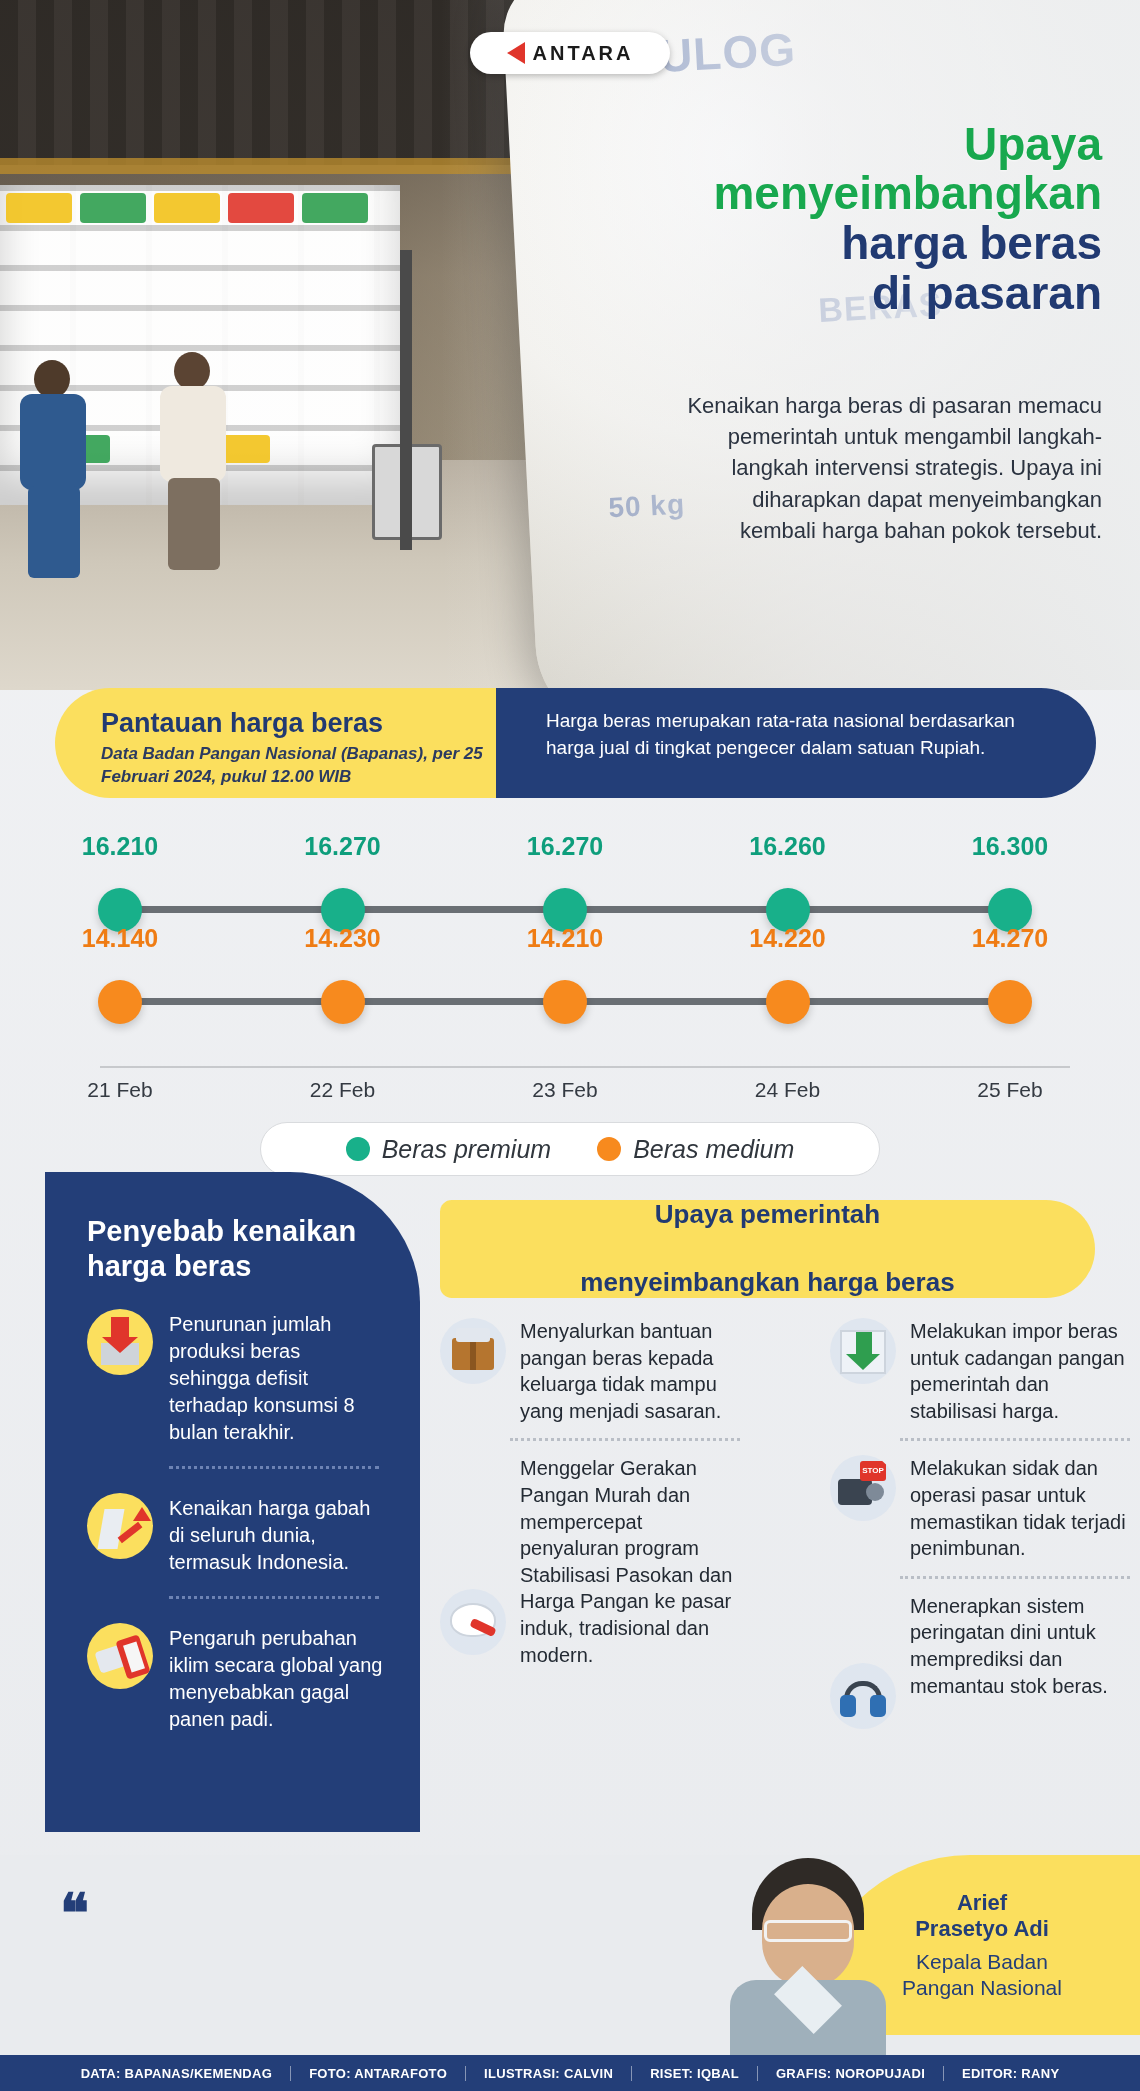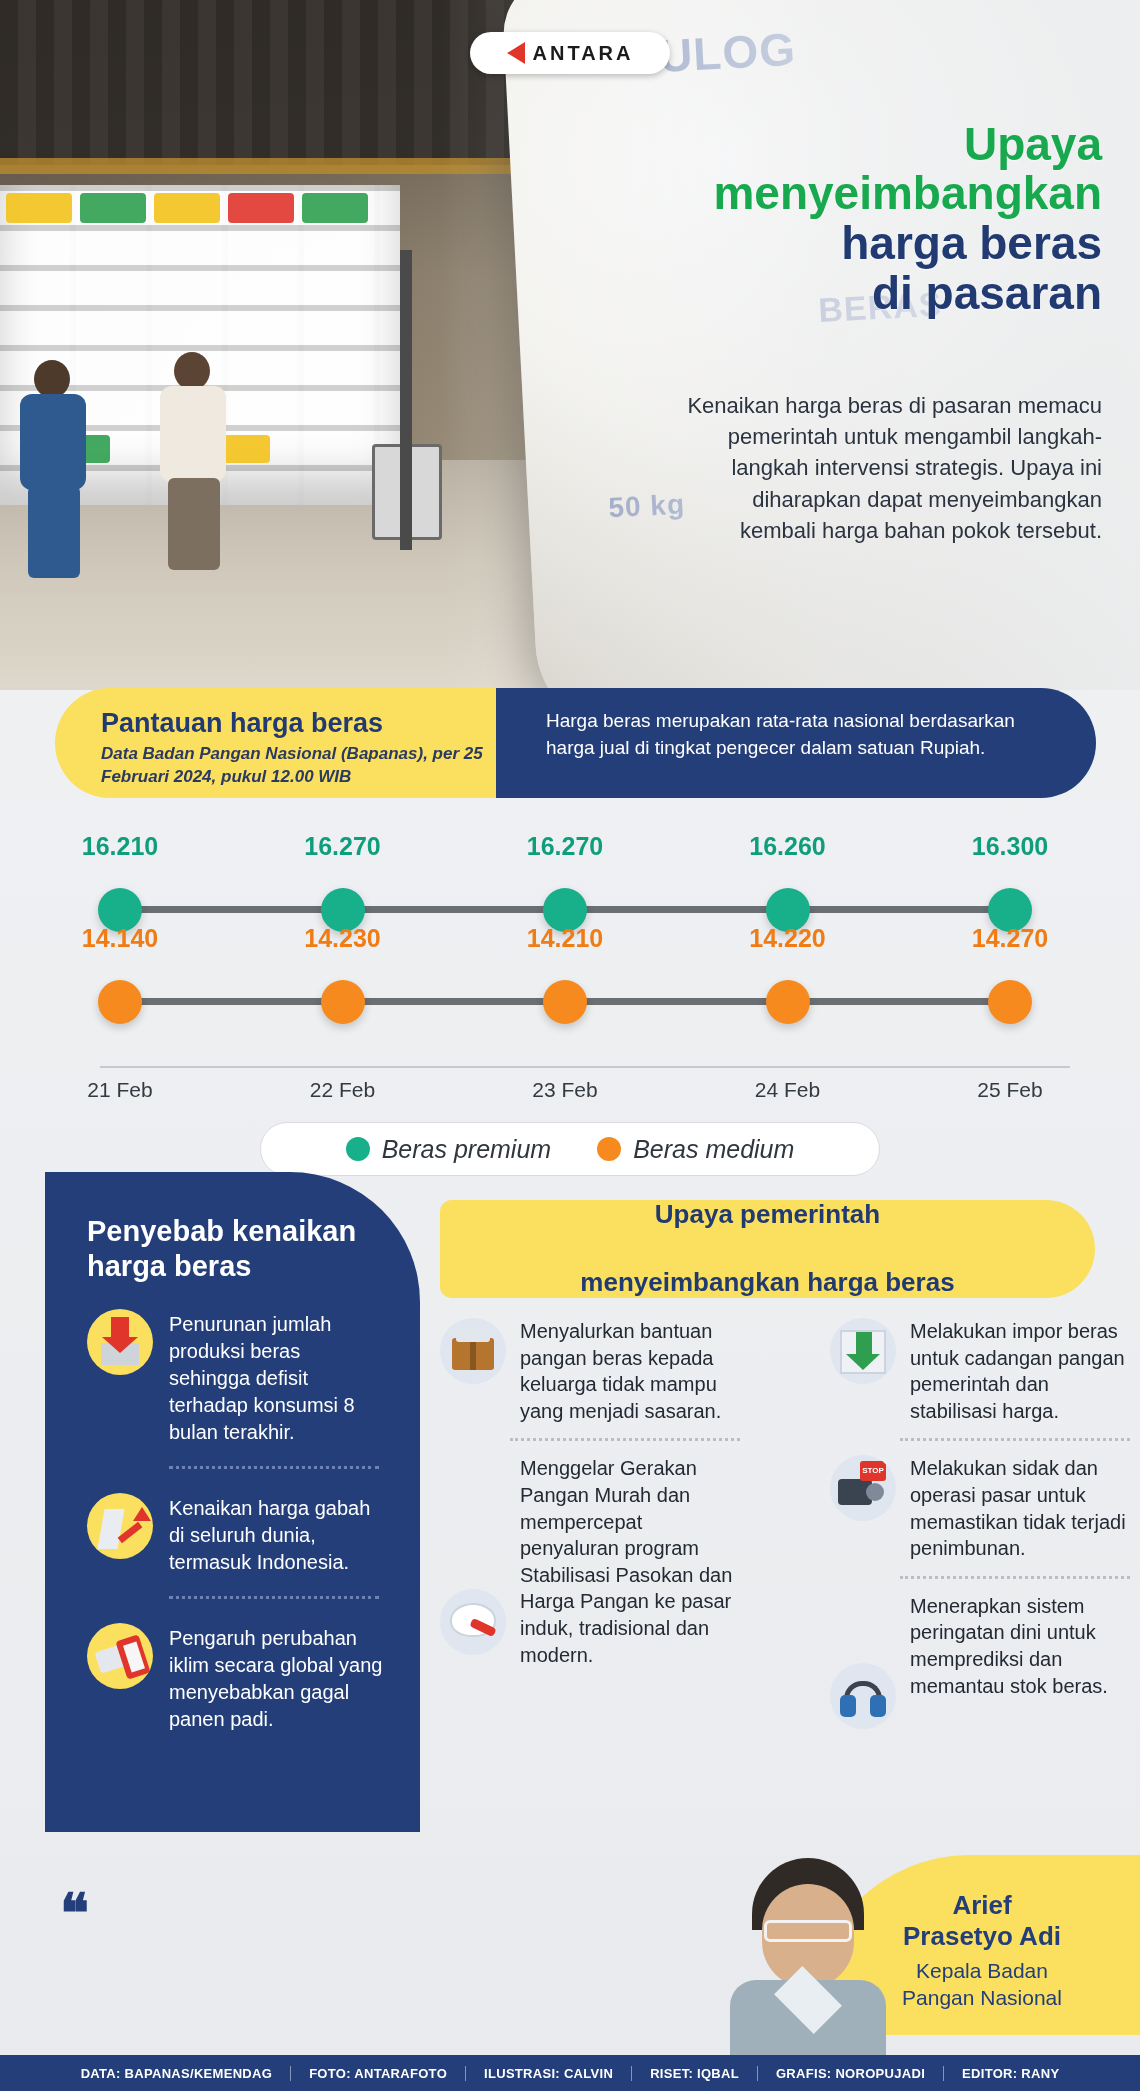"Arief" .speaker .name { font-size: 26px -> 22px }
